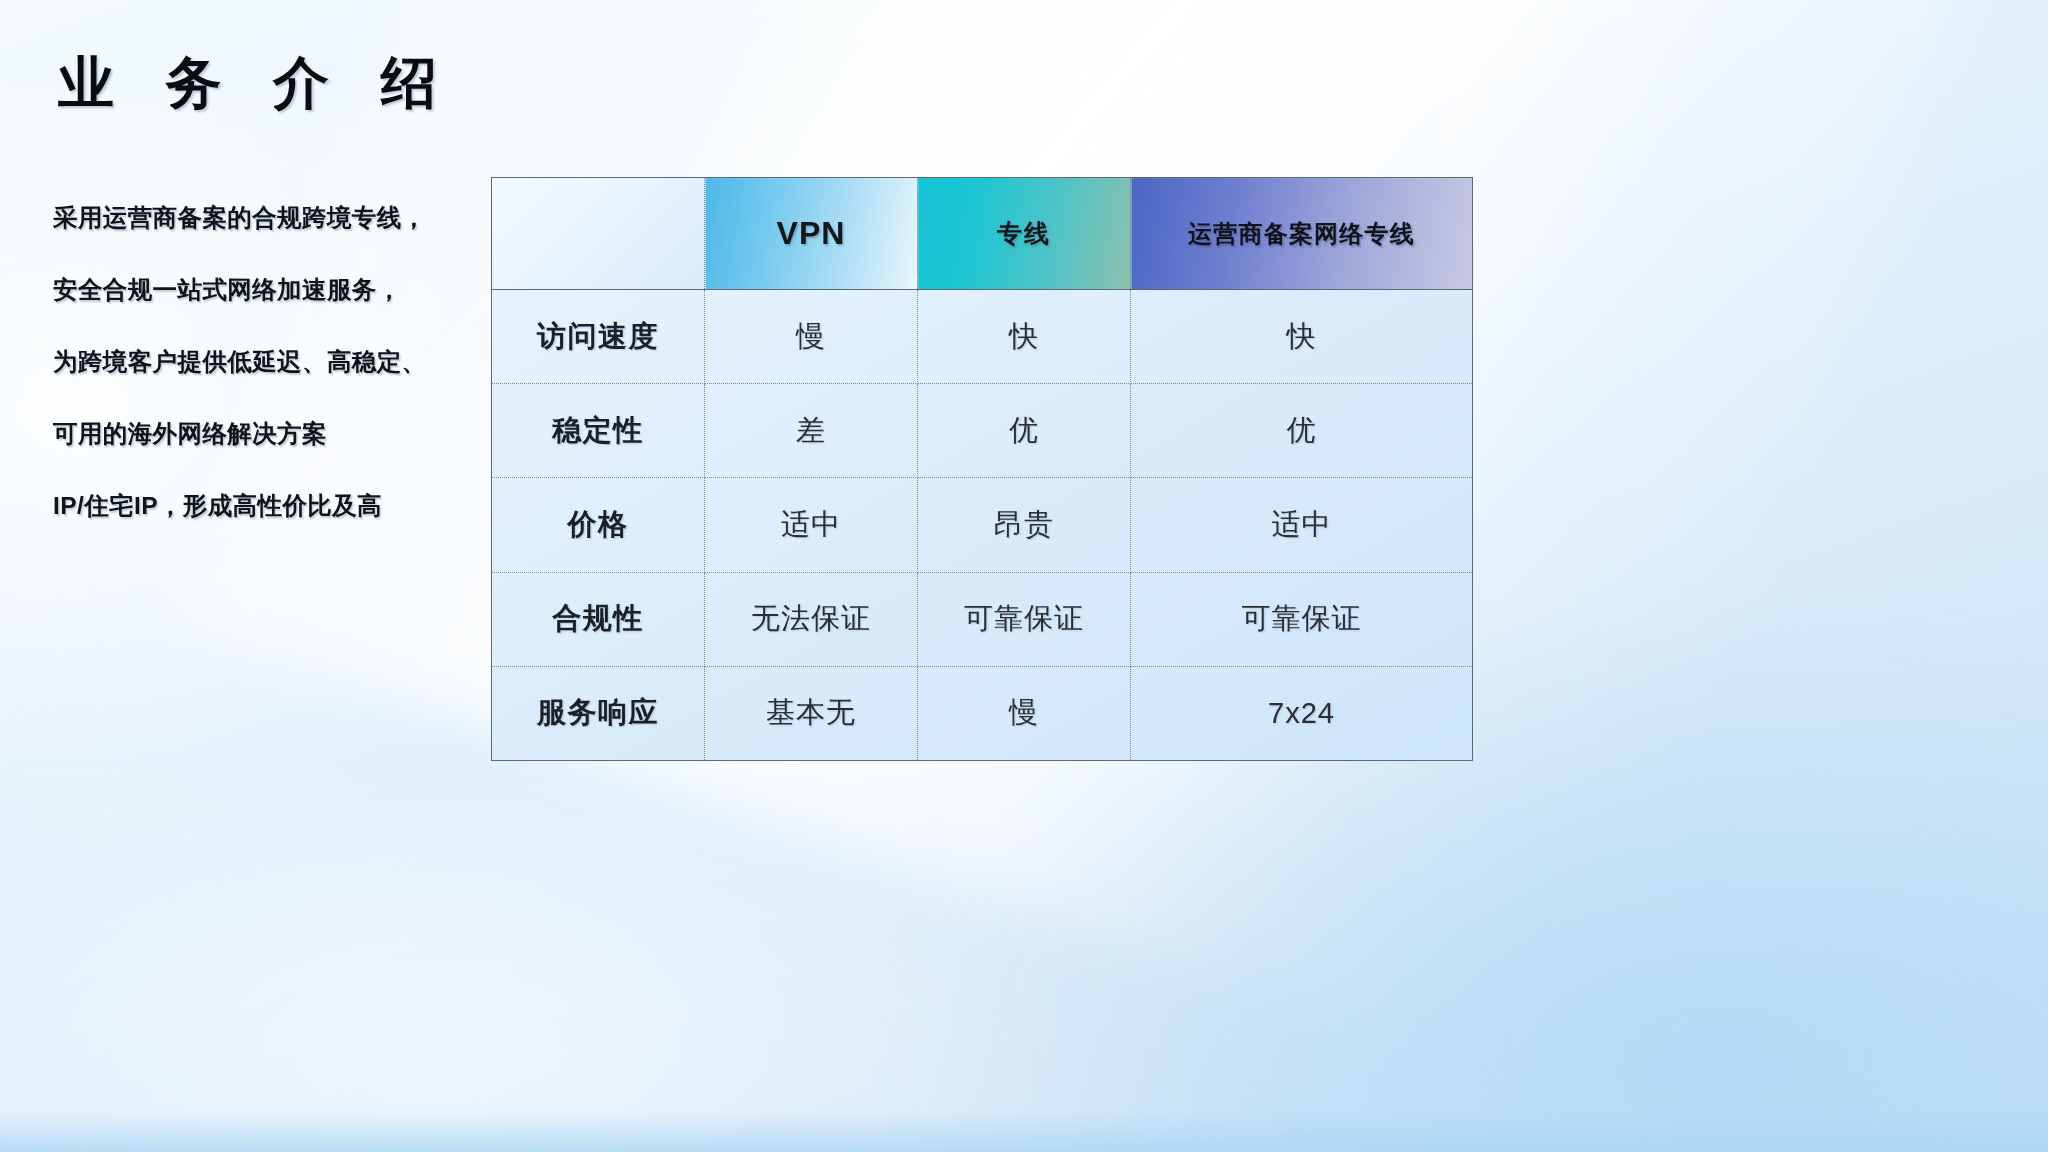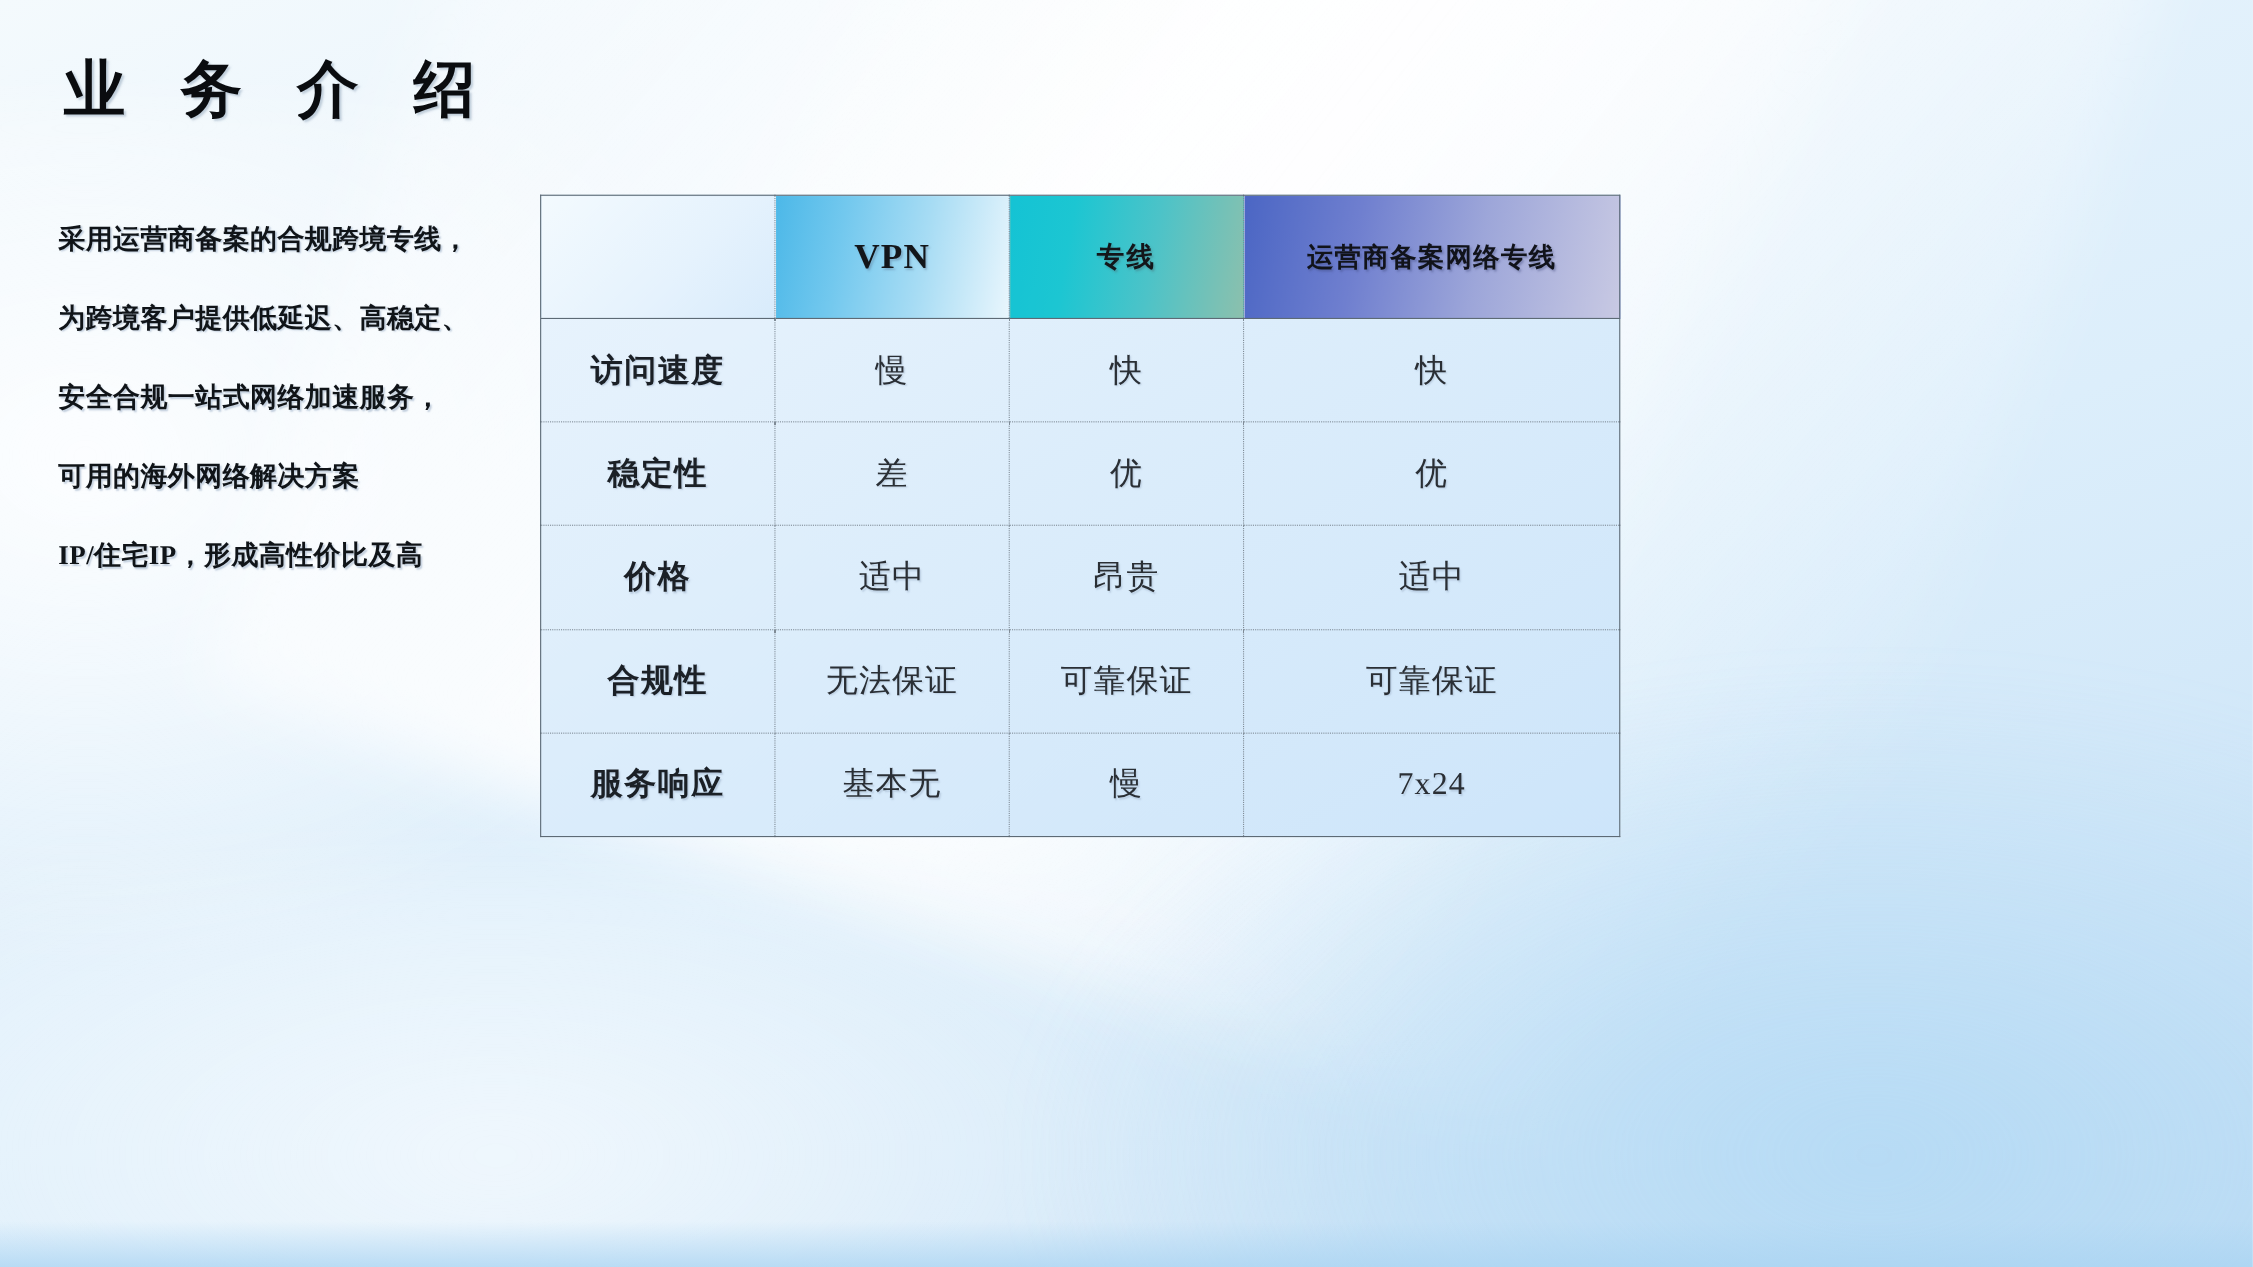"业 务 介 绍" * { font-family: Liberation Serif, serif -> none }
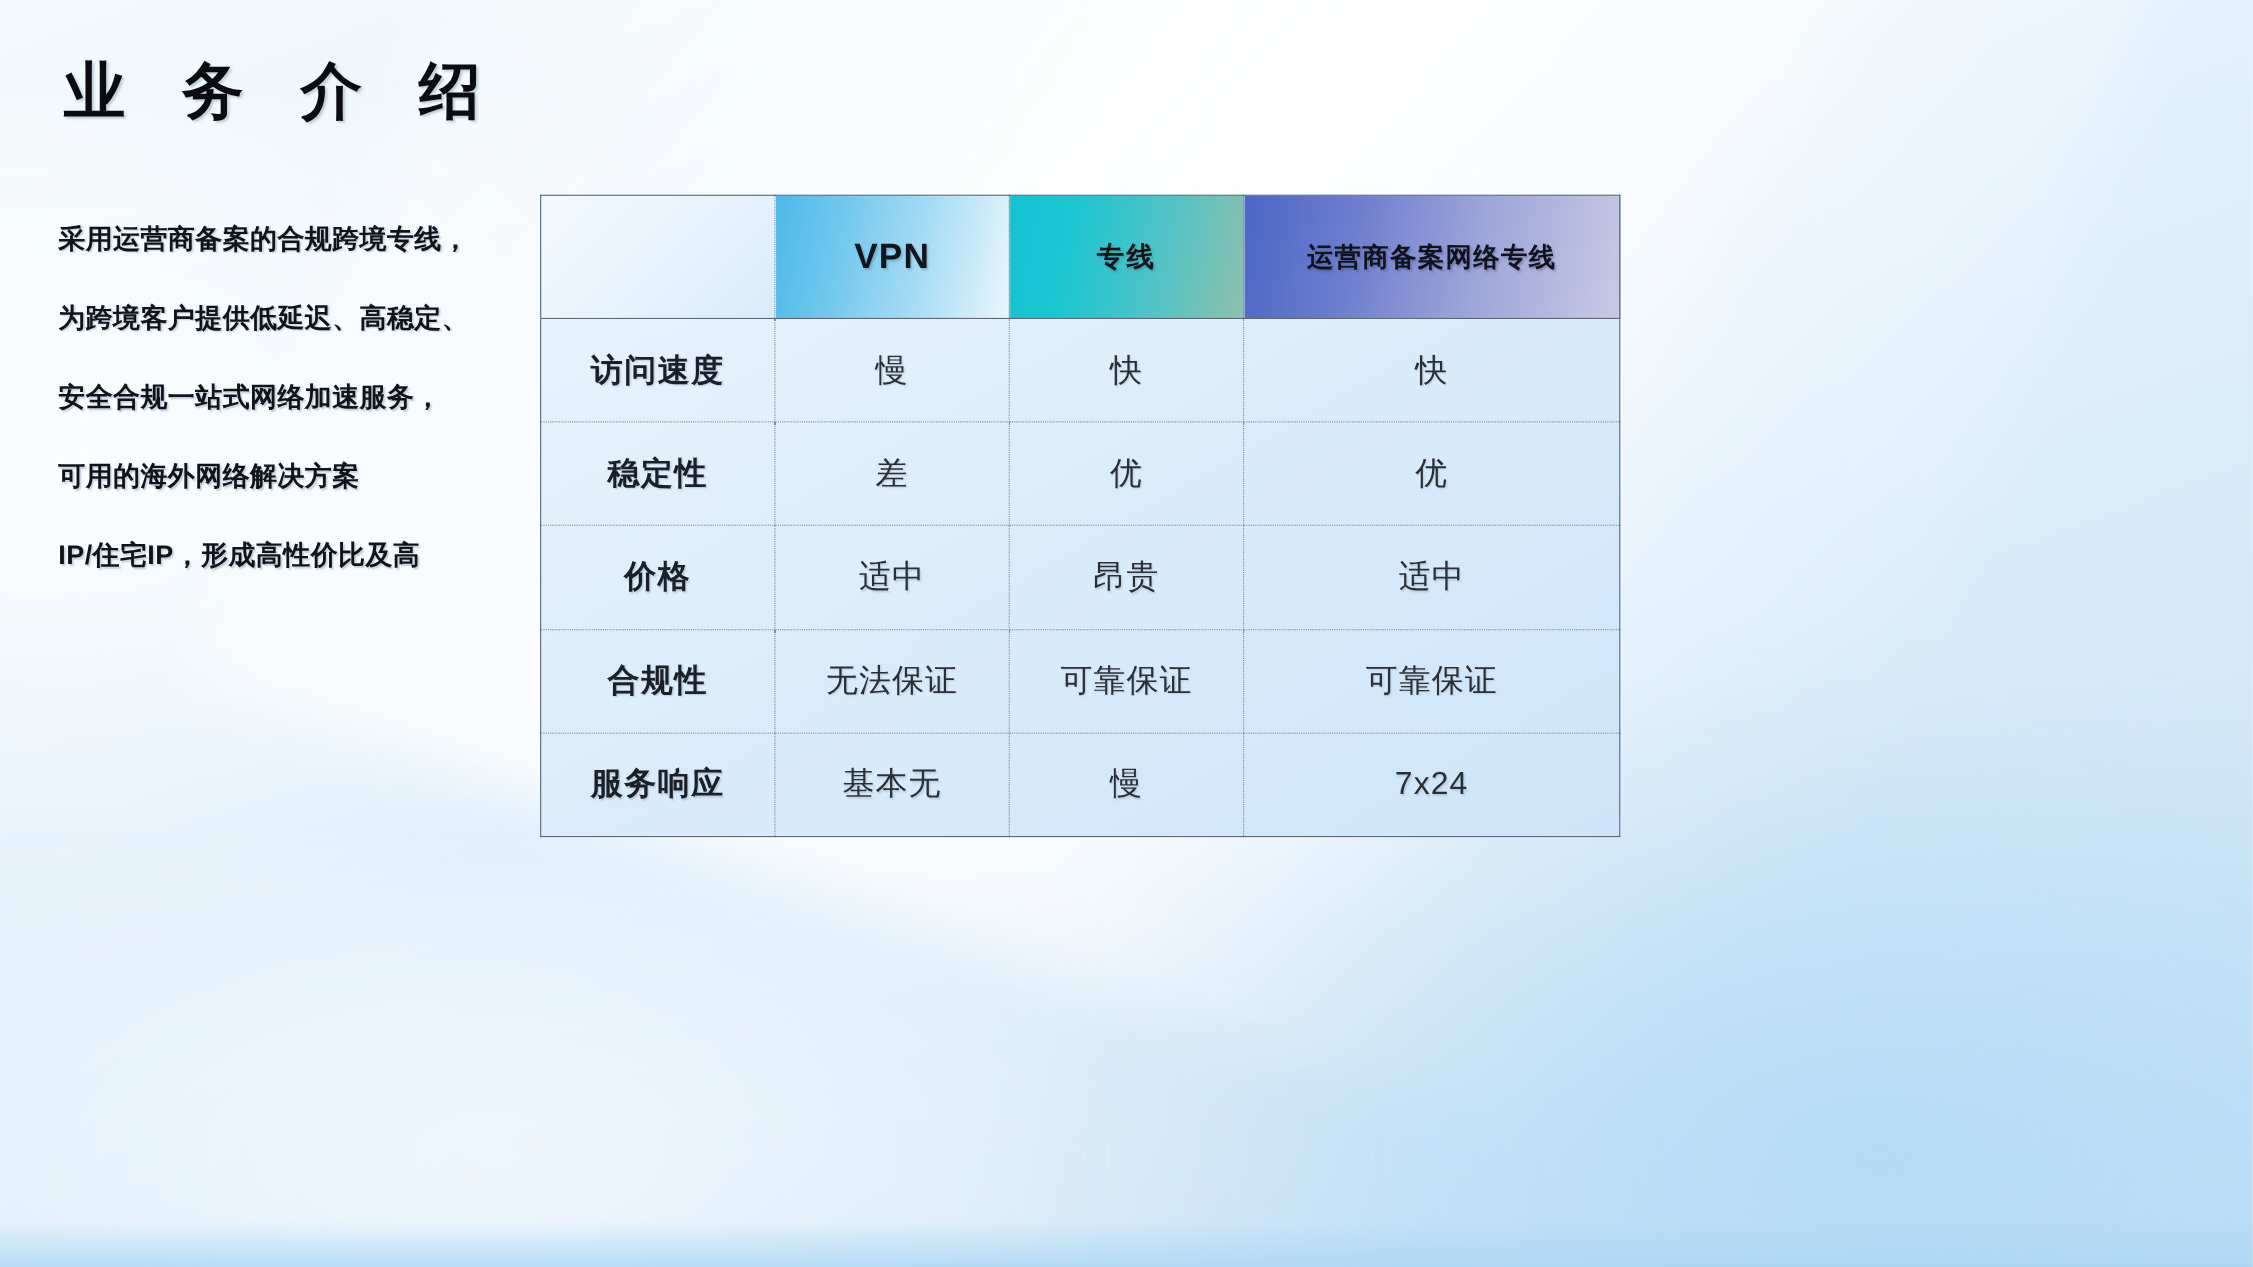"为跨境客户提供低延迟、高稳定、" div.desc-line { order: before "安全合规一站式网络加速服务，" -> after "安全合规一站式网络加速服务，" }
